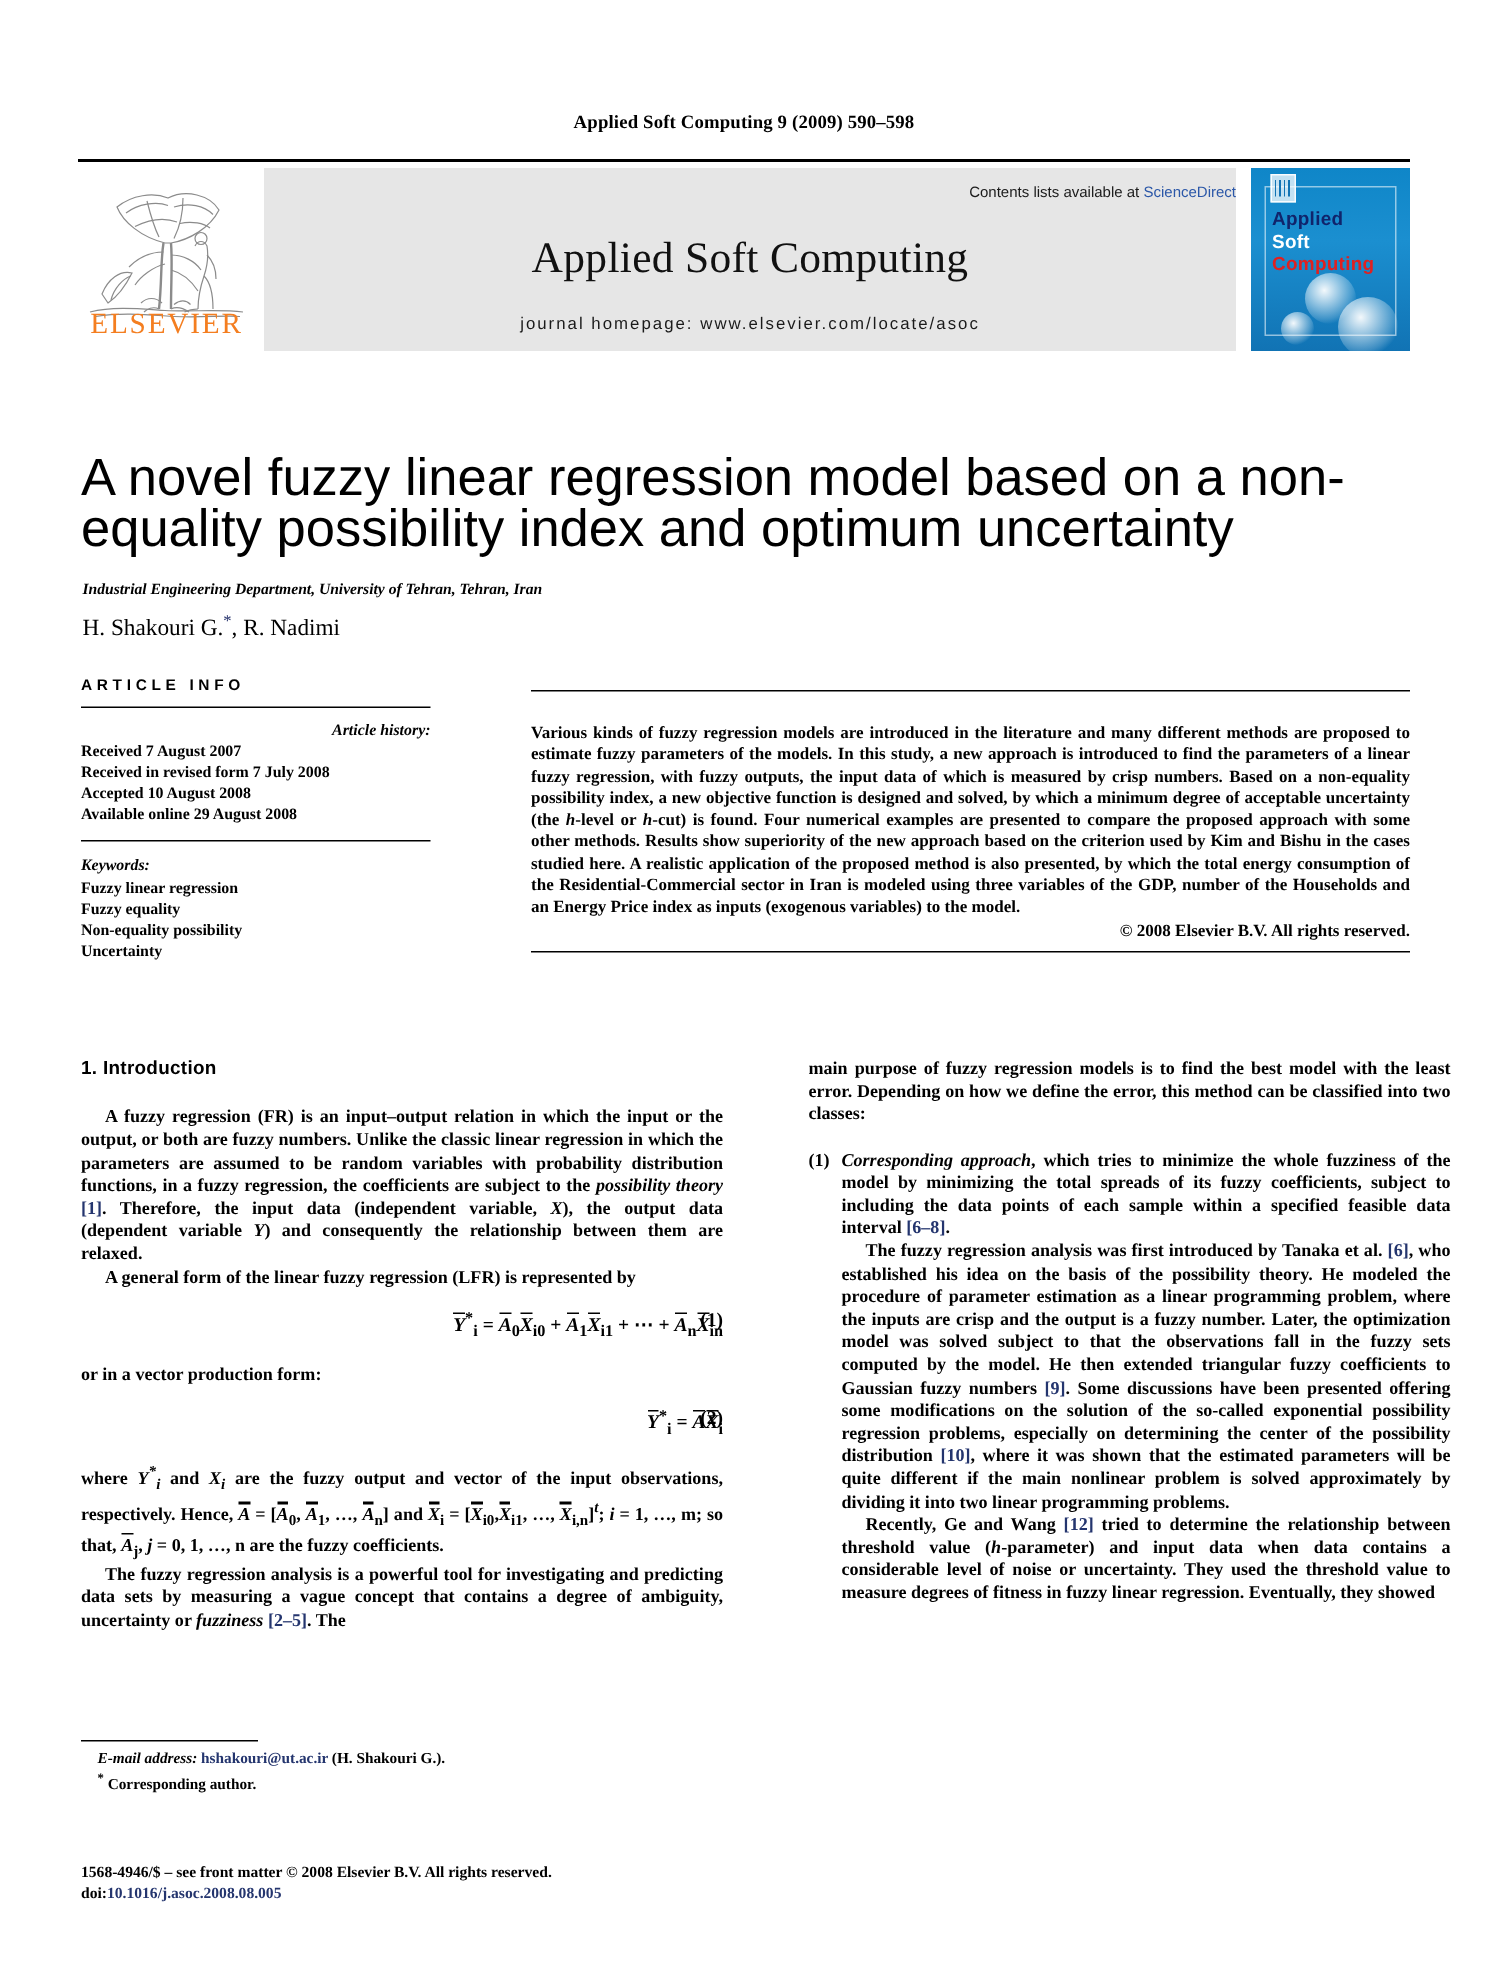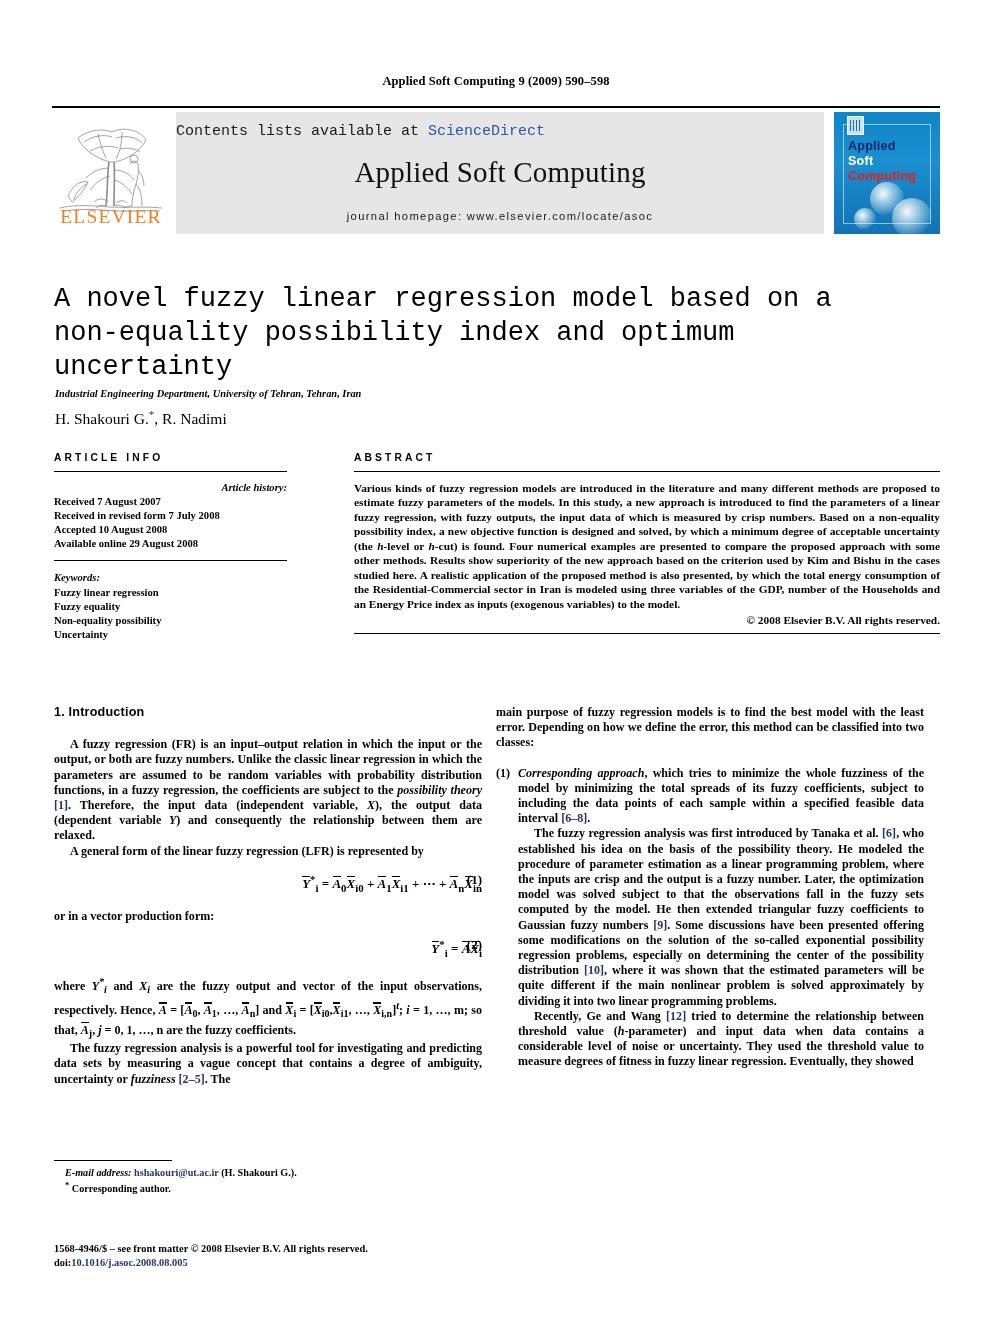"Contents lists available at" .contents-line { font-family: Liberation Mono, monospace -> Liberation Sans, sans-serif; font-size: 15px -> 10px; text-align: left -> right }
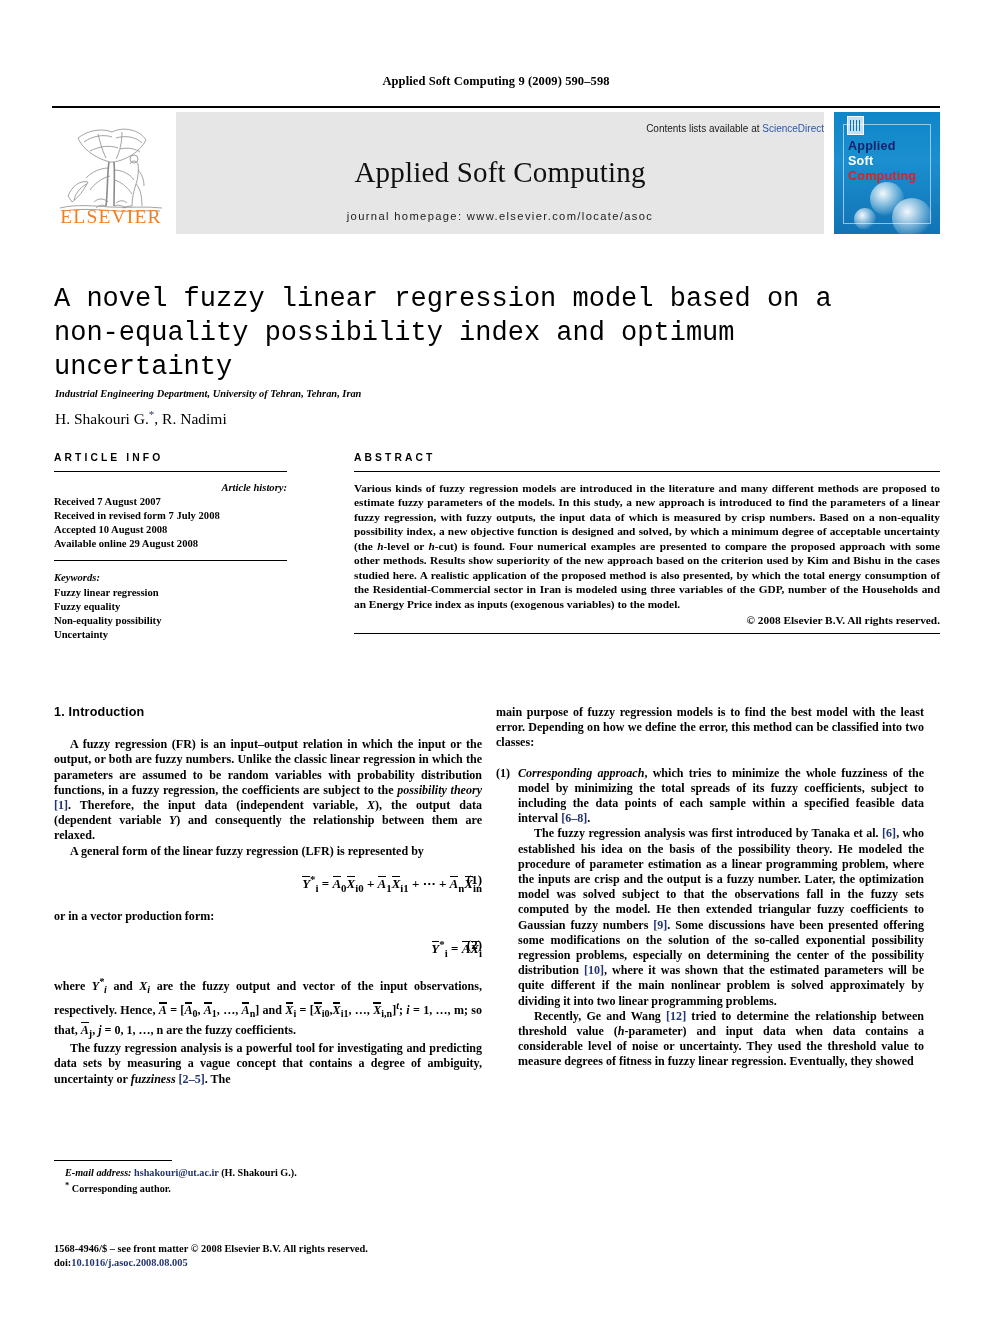"A novel fuzzy linear regression" .title { font-family: Liberation Mono, monospace -> Liberation Sans, sans-serif; font-size: 27px -> 35px; top: 282px -> 302px }
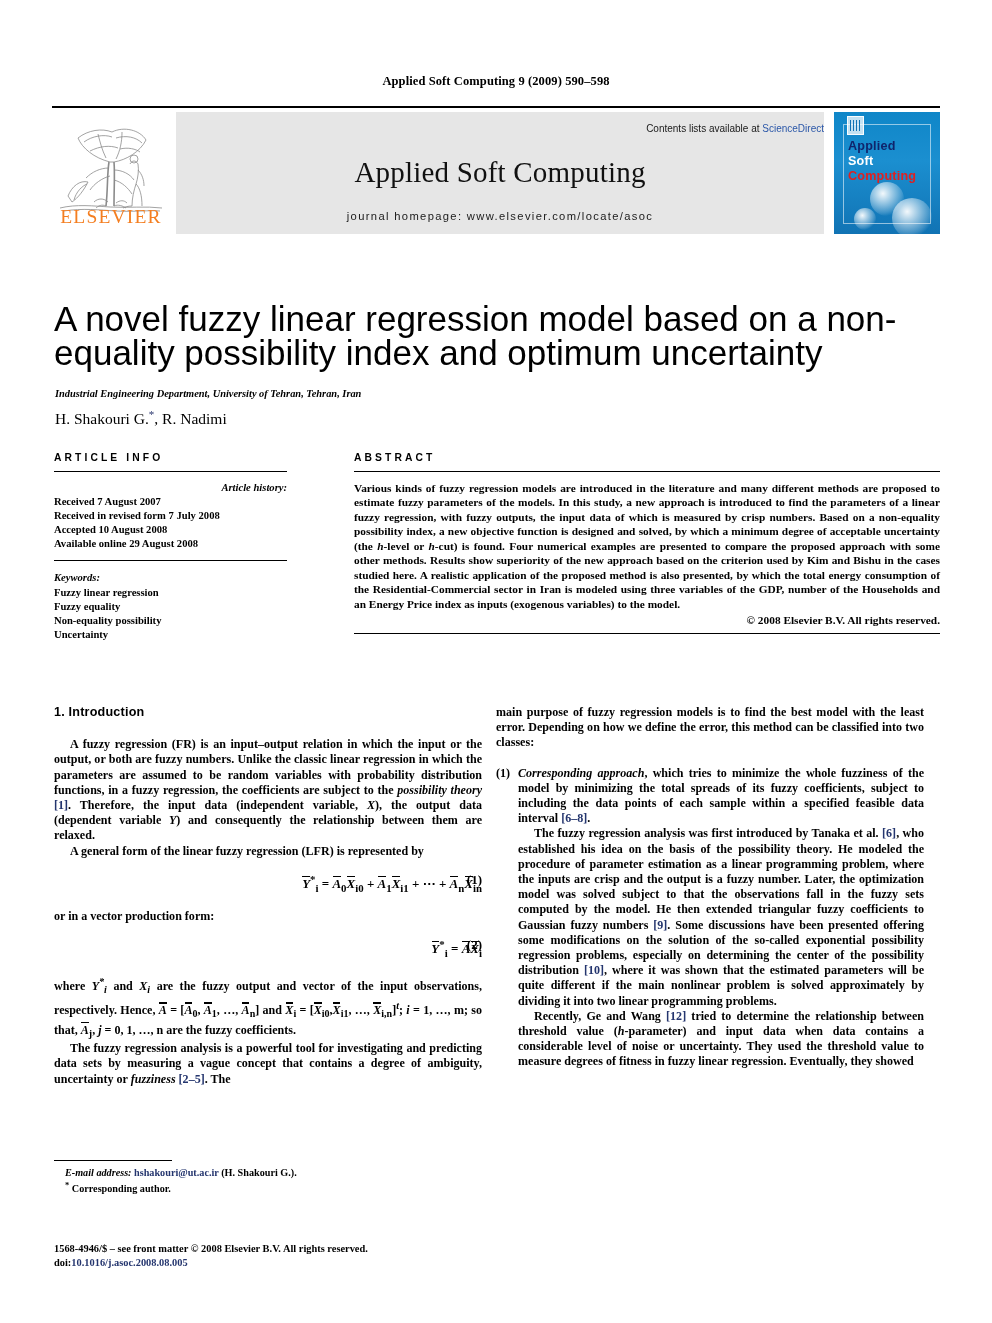"ABSTRACT" div.sec-head { html: <div>ABSTRACT</div> -> none }
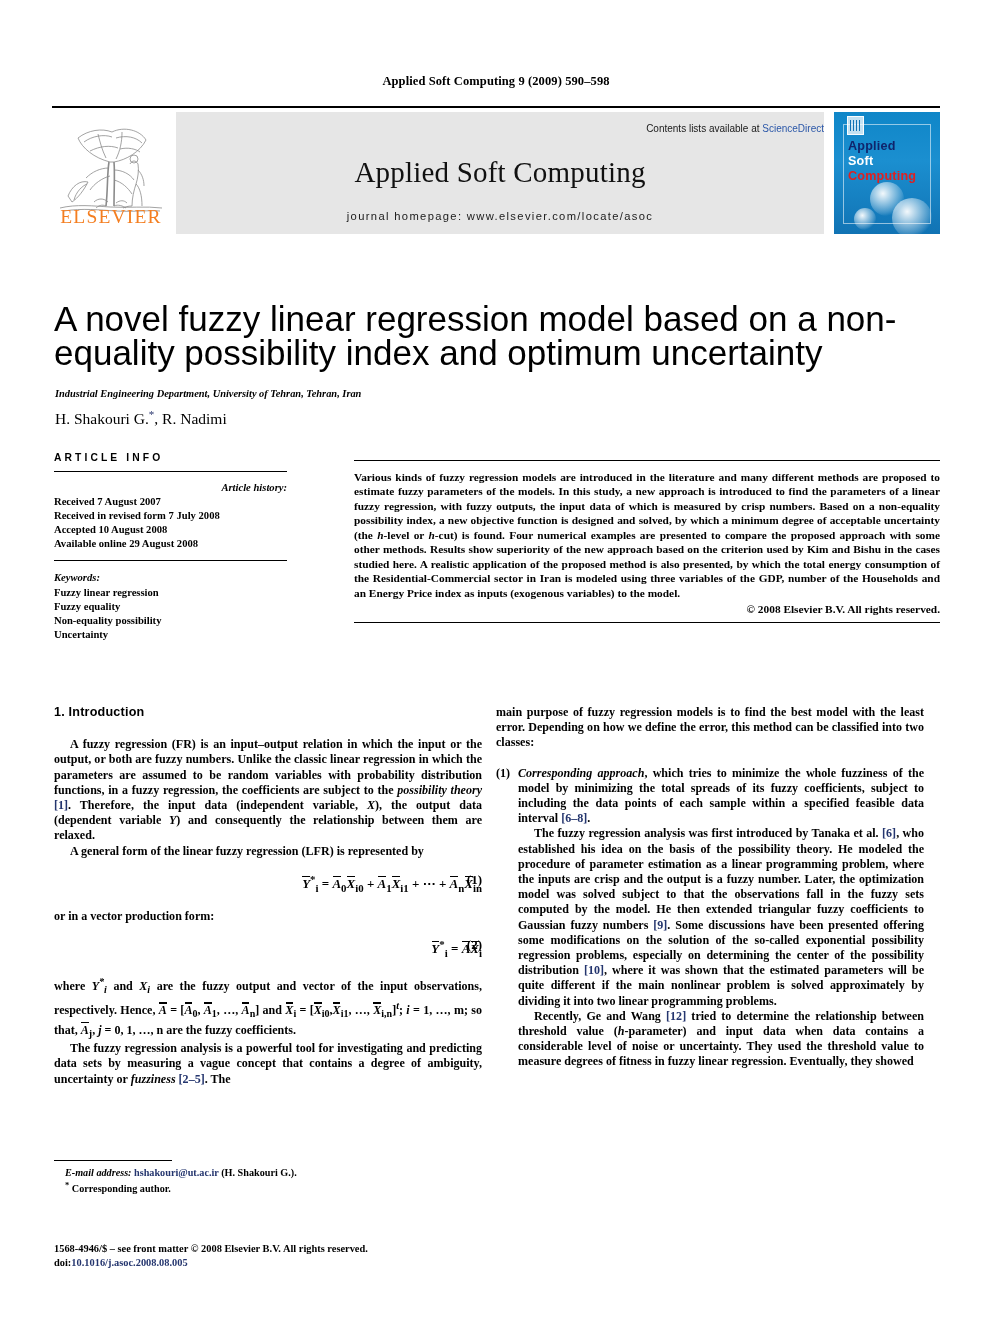"Various kinds of fuzzy regression" .abstract-body { margin-top: 9px -> 21px }
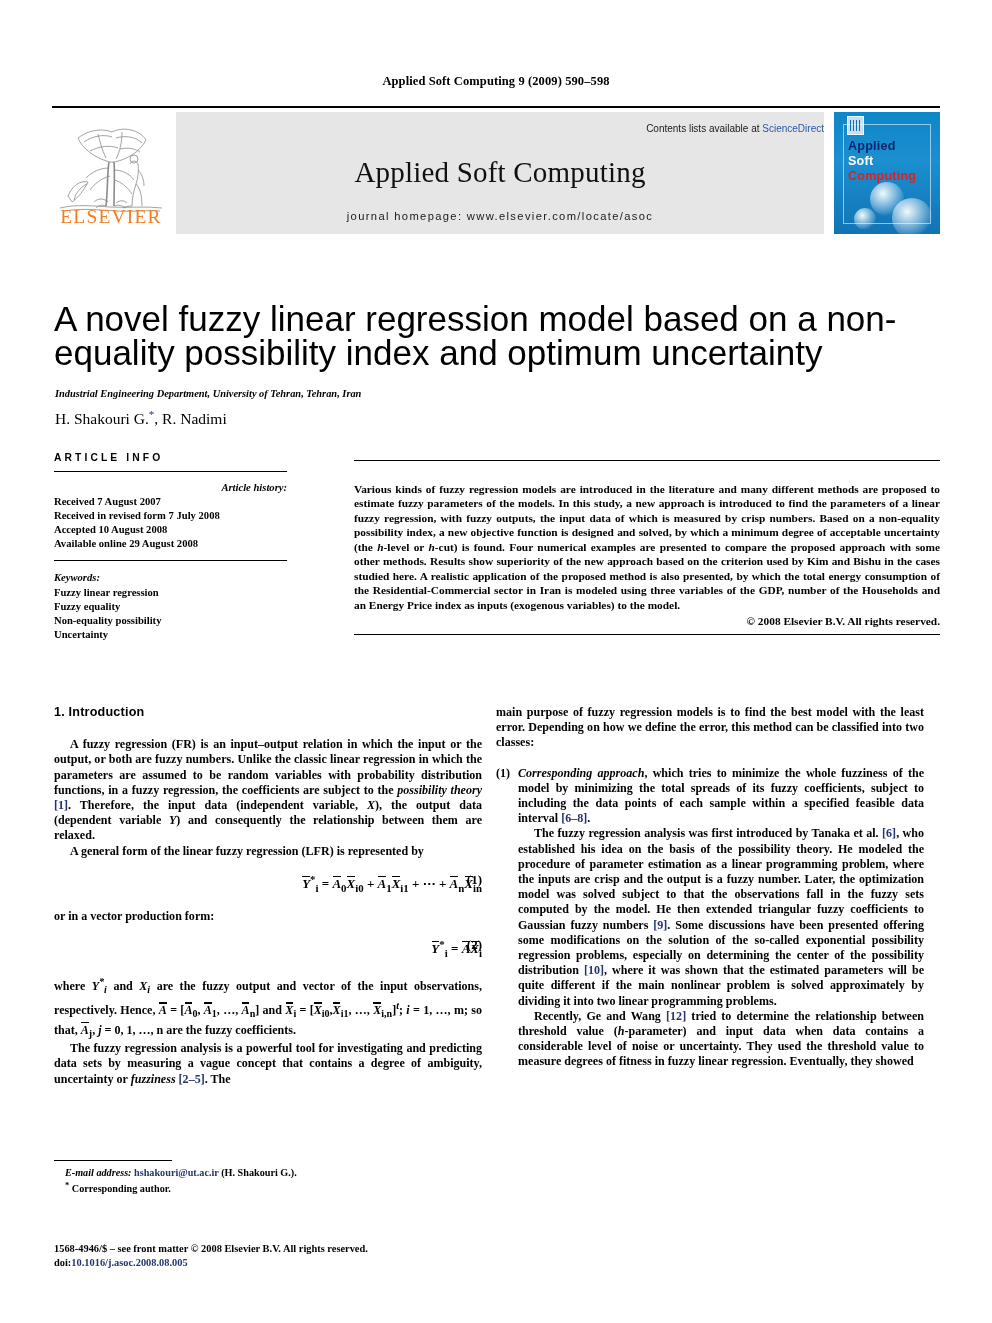"main purpose of fuzzy regression" .col-right { left: 496px -> 539px }
